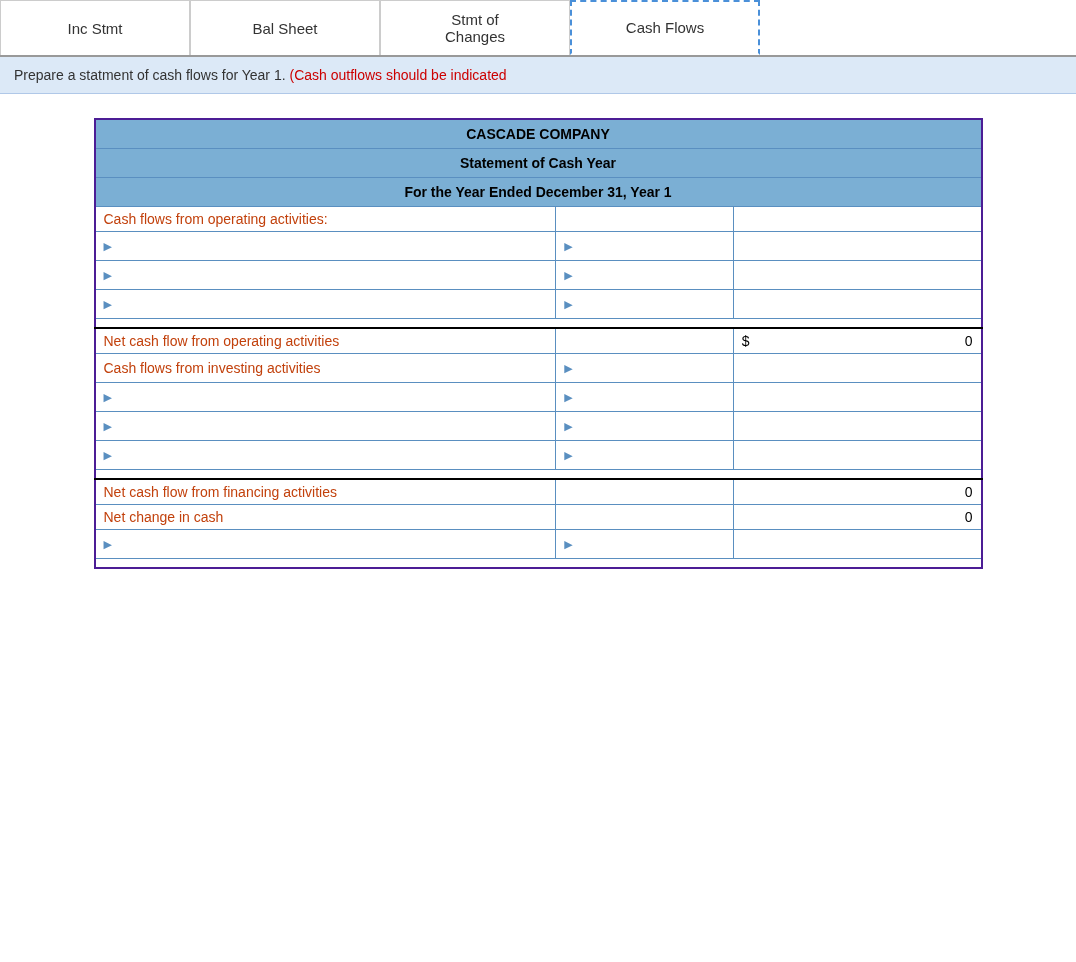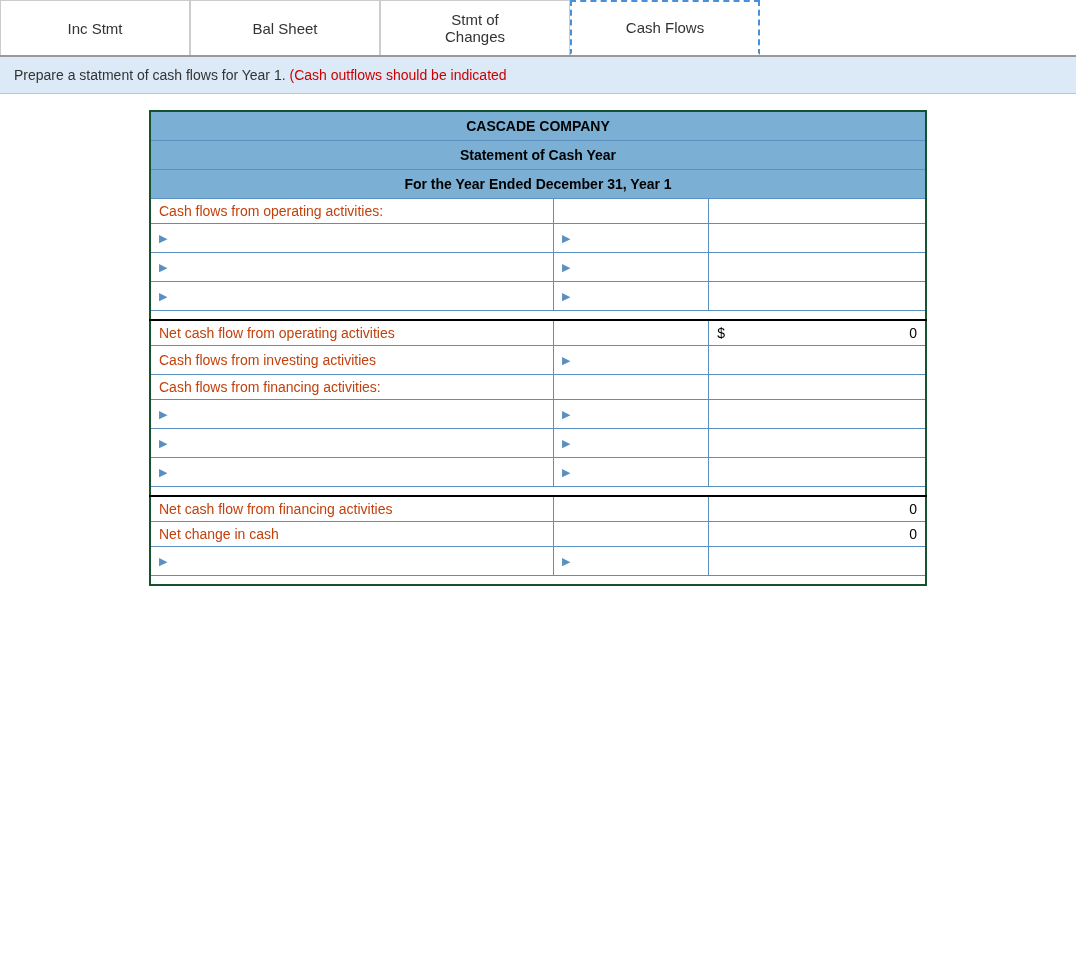"CASCADE COMPANY" .statement-table { border: 2px solid #14532d -> 2px solid #4c1d95; margin: 0 auto -> 8px auto; width: 778px -> 889px }
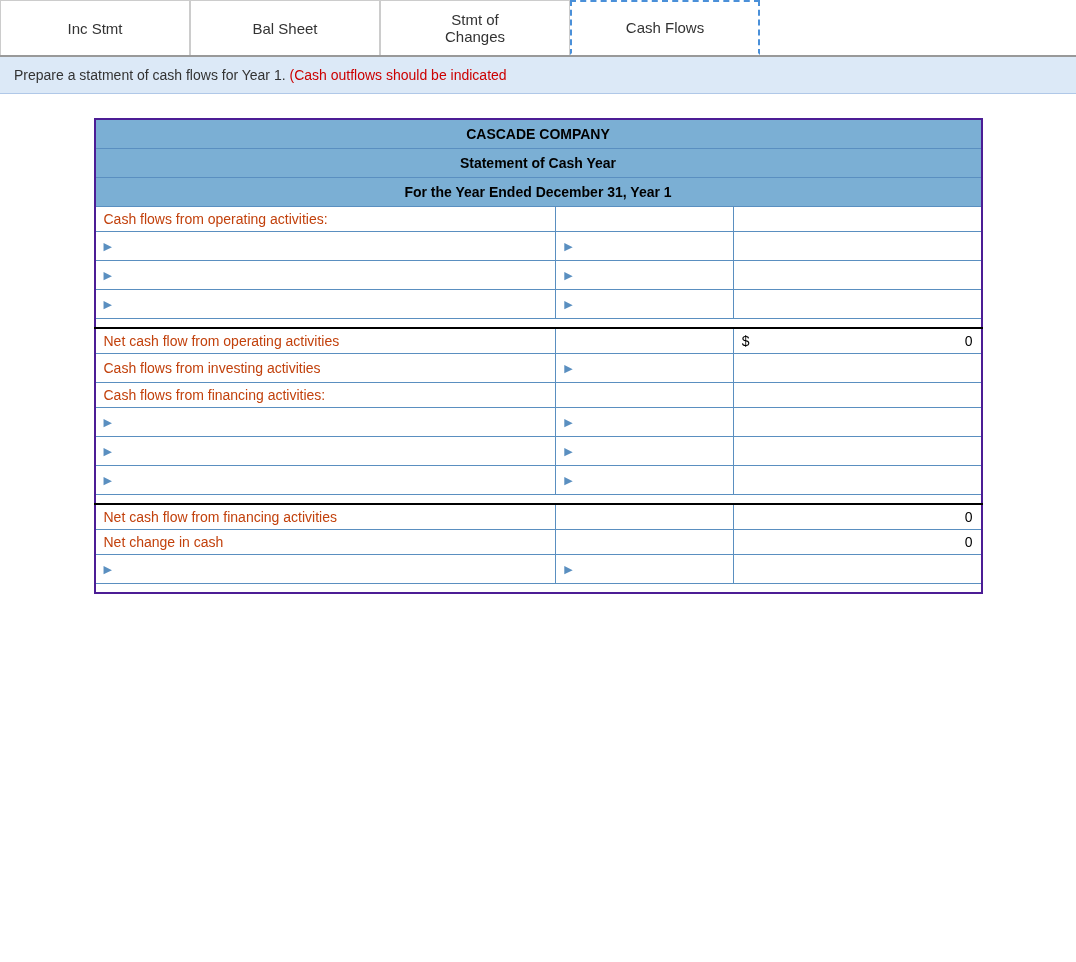"Cash flows from financing activities:" tr { html: <tr> <td>Cash flows from financing activities:</td> <td></td> <td></td> </tr> -> none }
